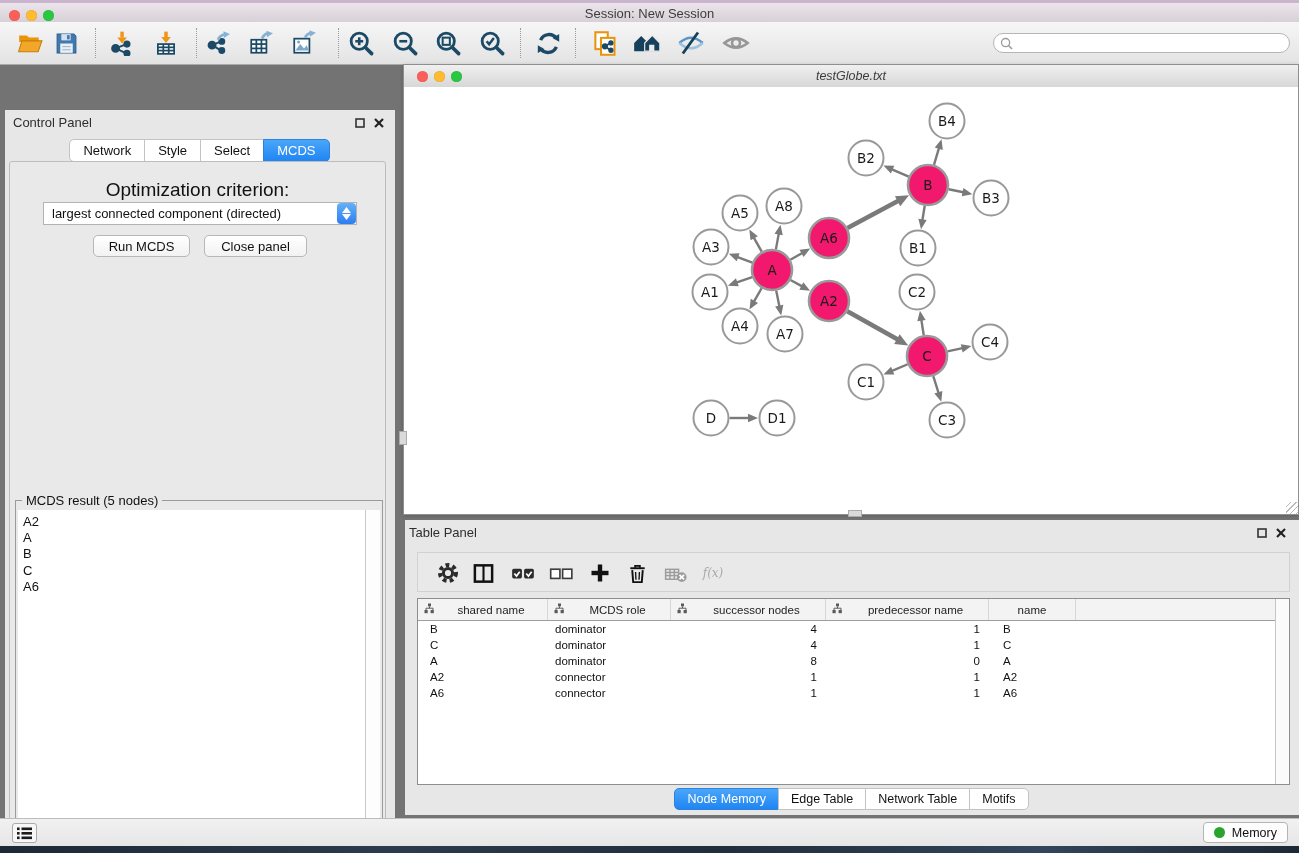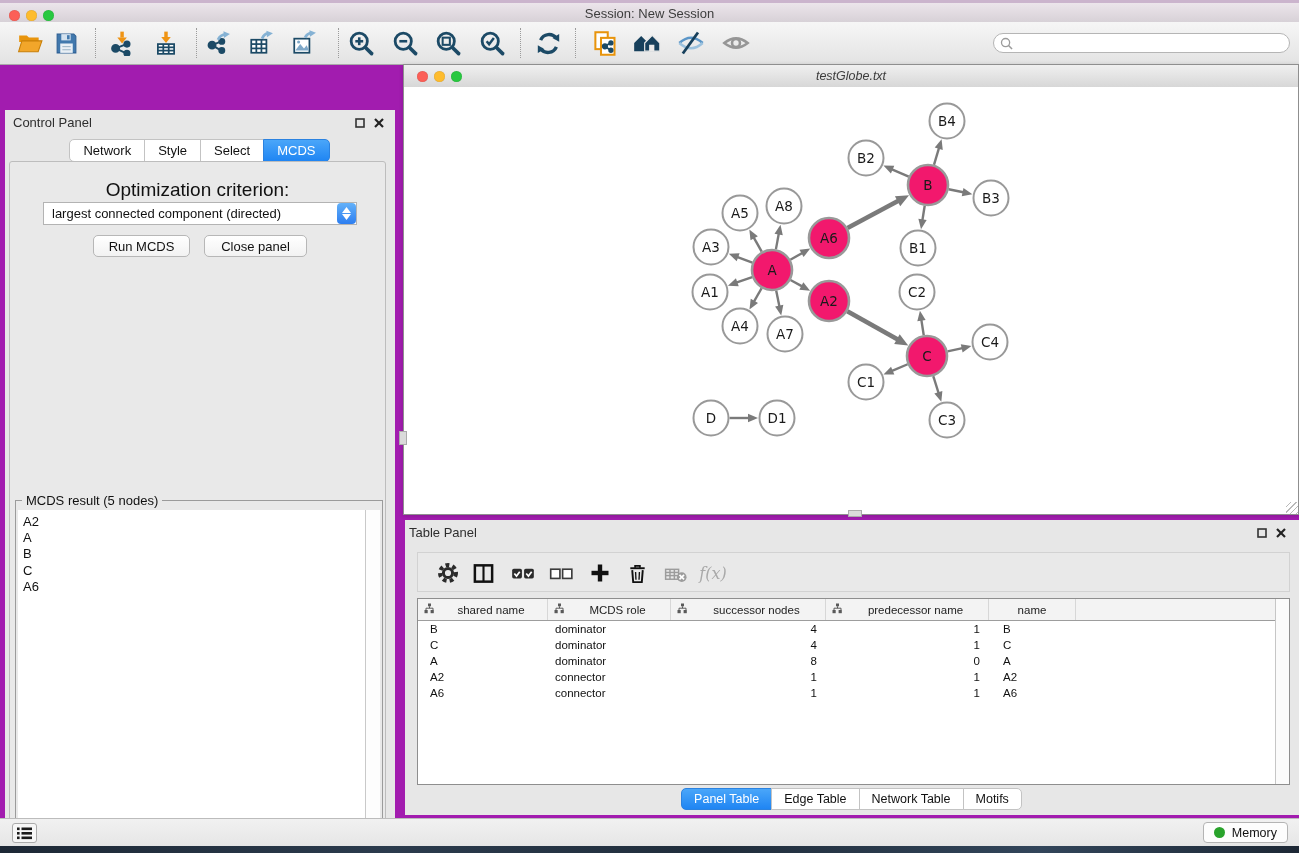"Session: New Session" #app { background: #a21caf -> #737373 }
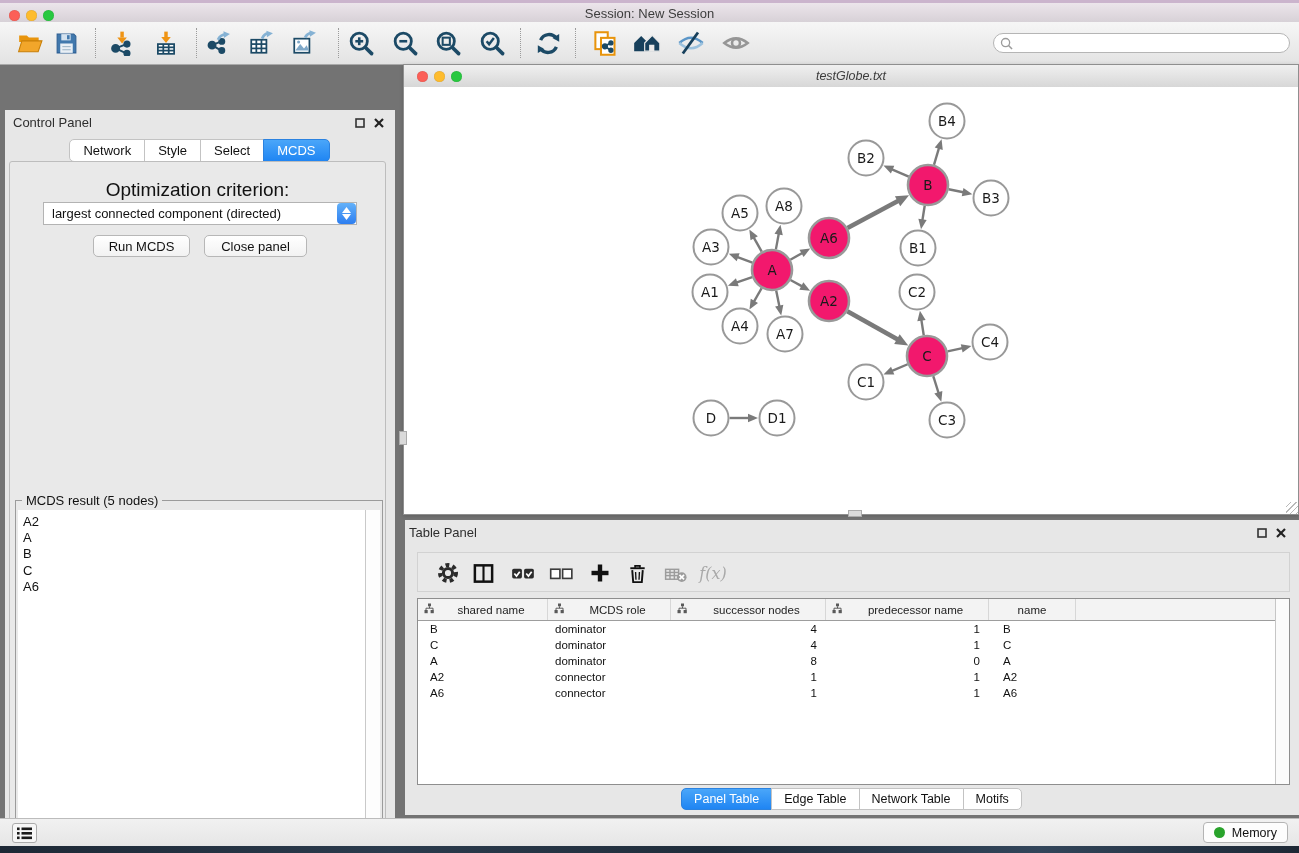"f(x)" .fx { font-size: 16px -> 12px }
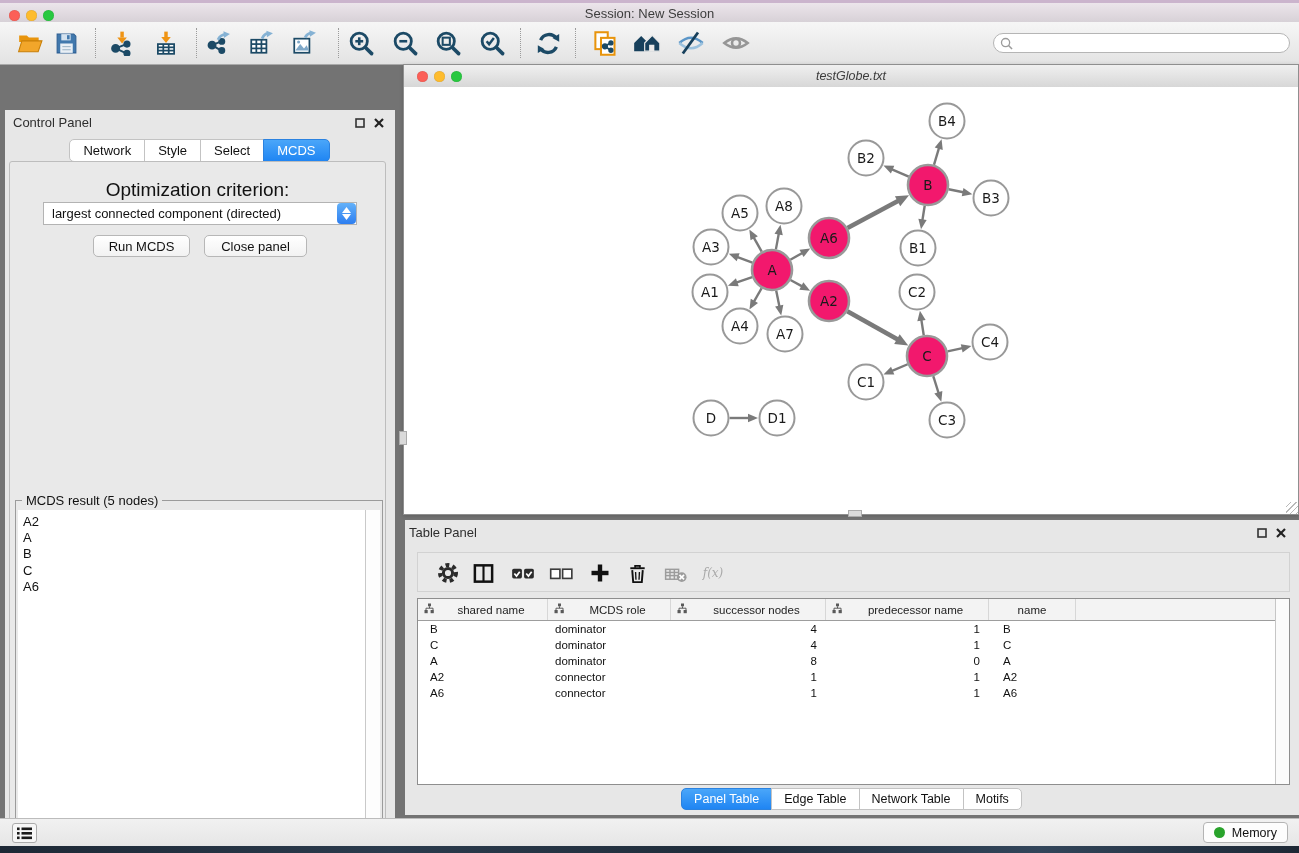"Panel Table" div.seg { text: Panel Table -> Node Memory }
